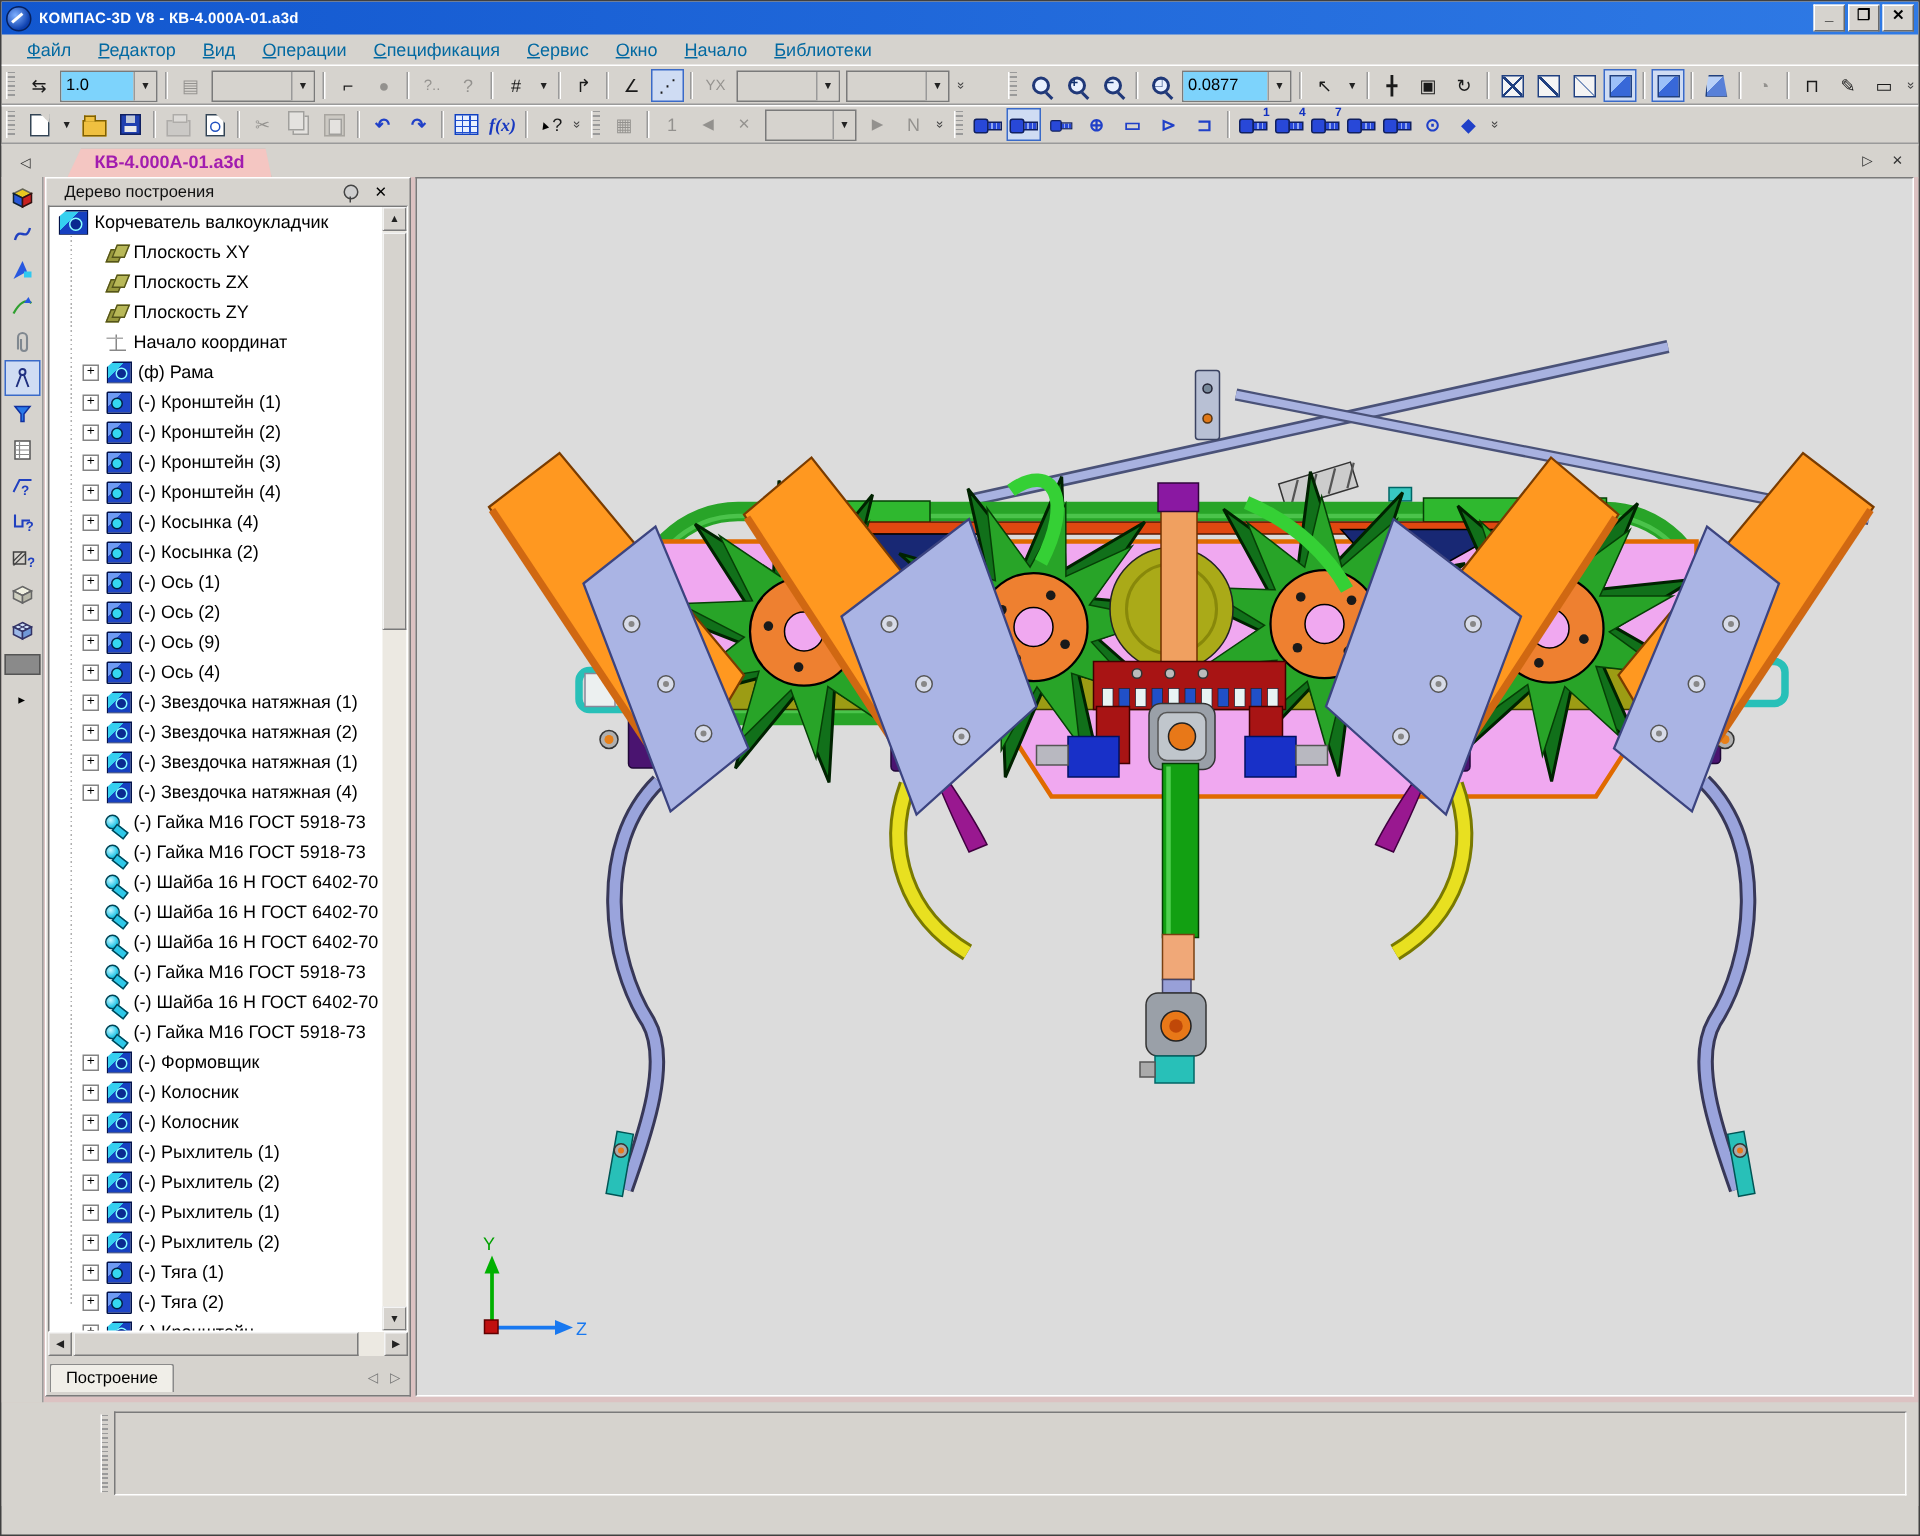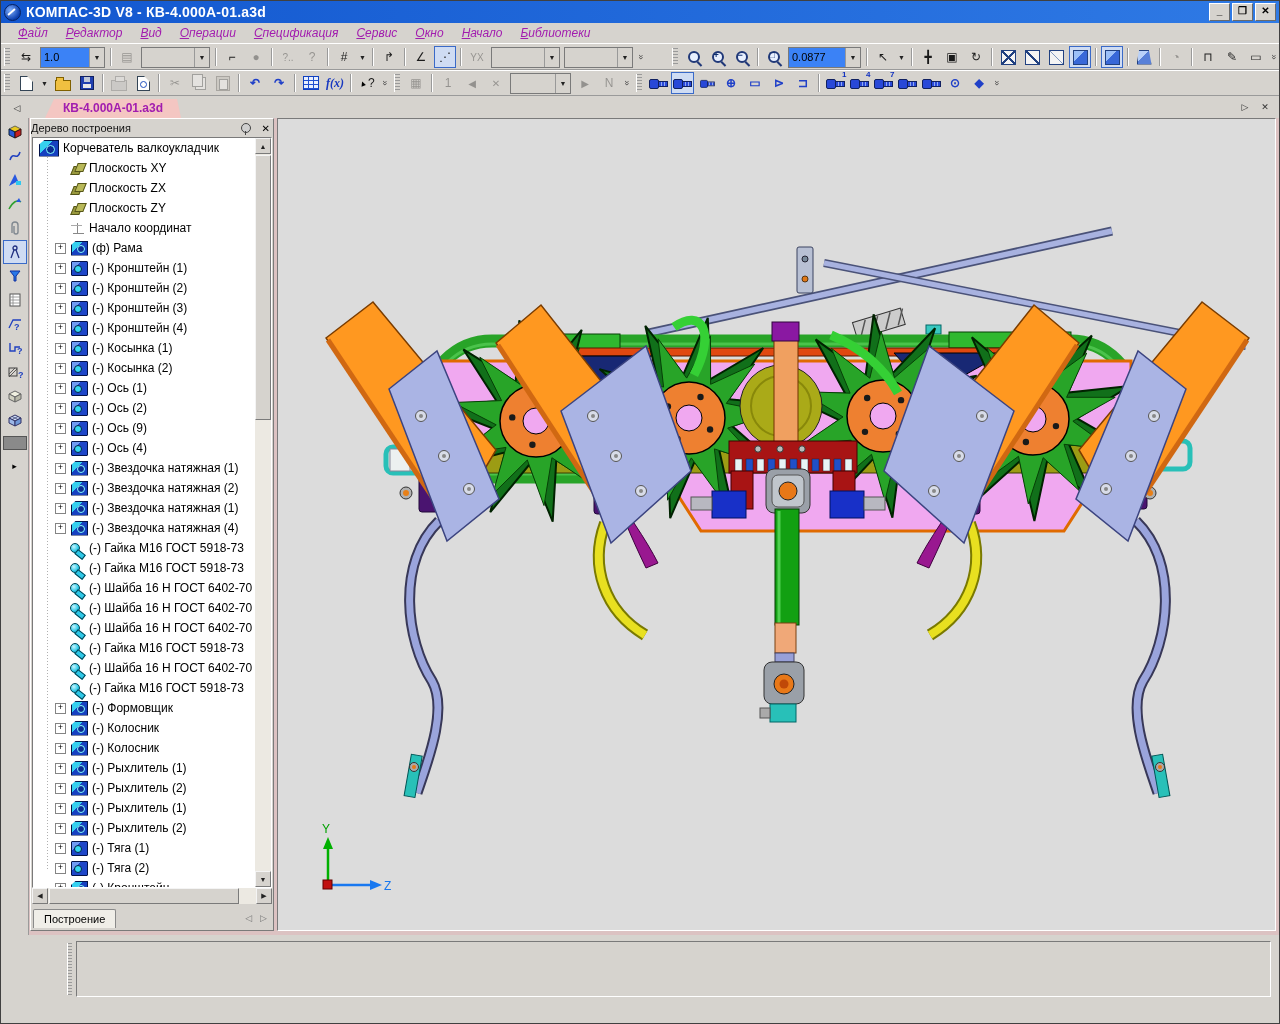"КОМПАС-3D V8 - КВ-4.000А-01.a3d" .titletext { font-size: 14px -> 10px }
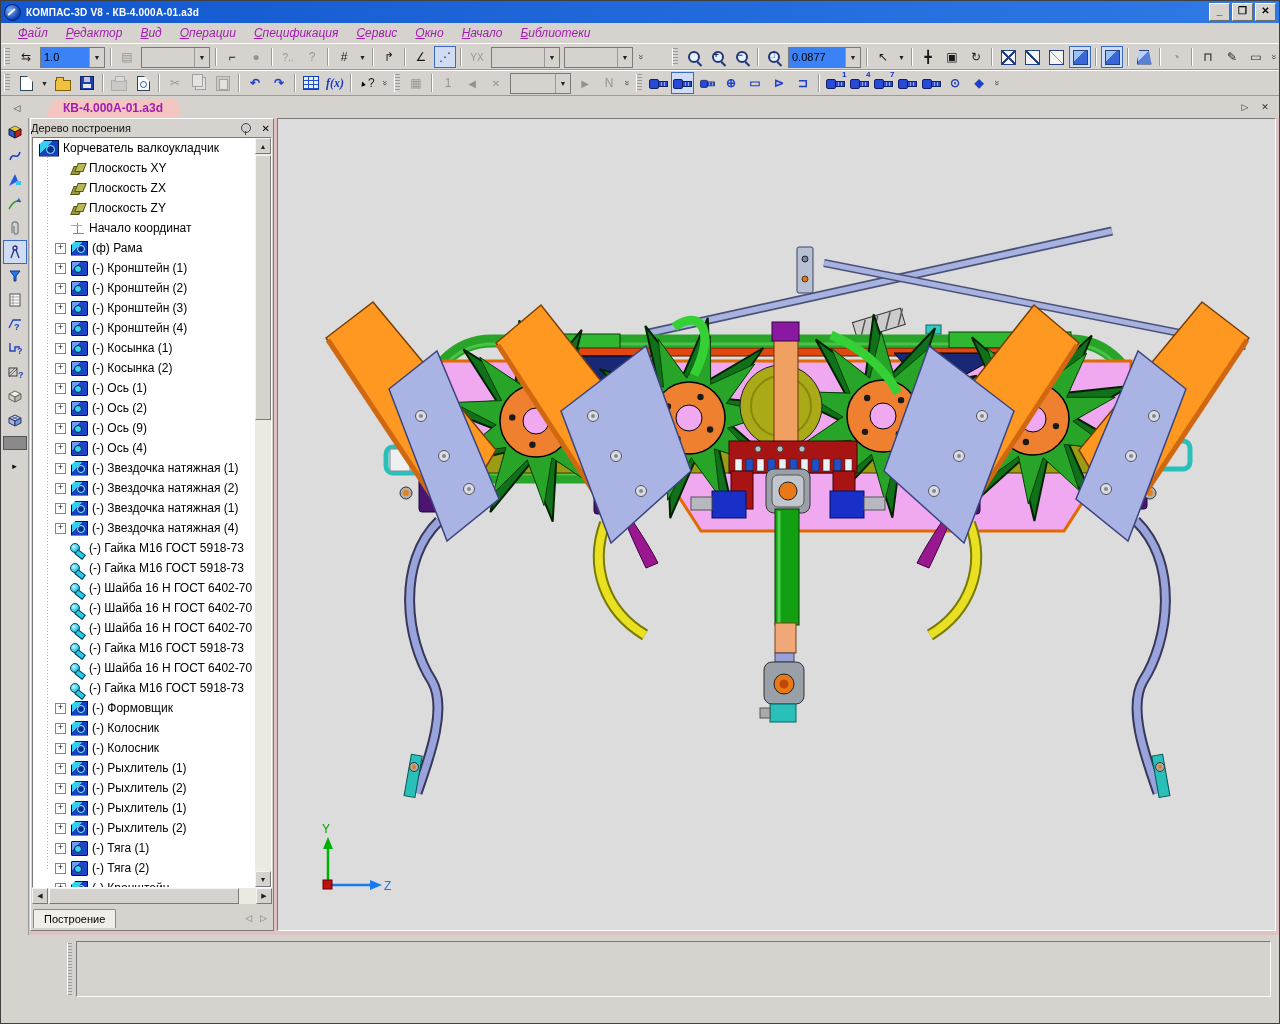"Файл" .mi { color: #a21caf -> #0369a1; font-style: italic -> none }
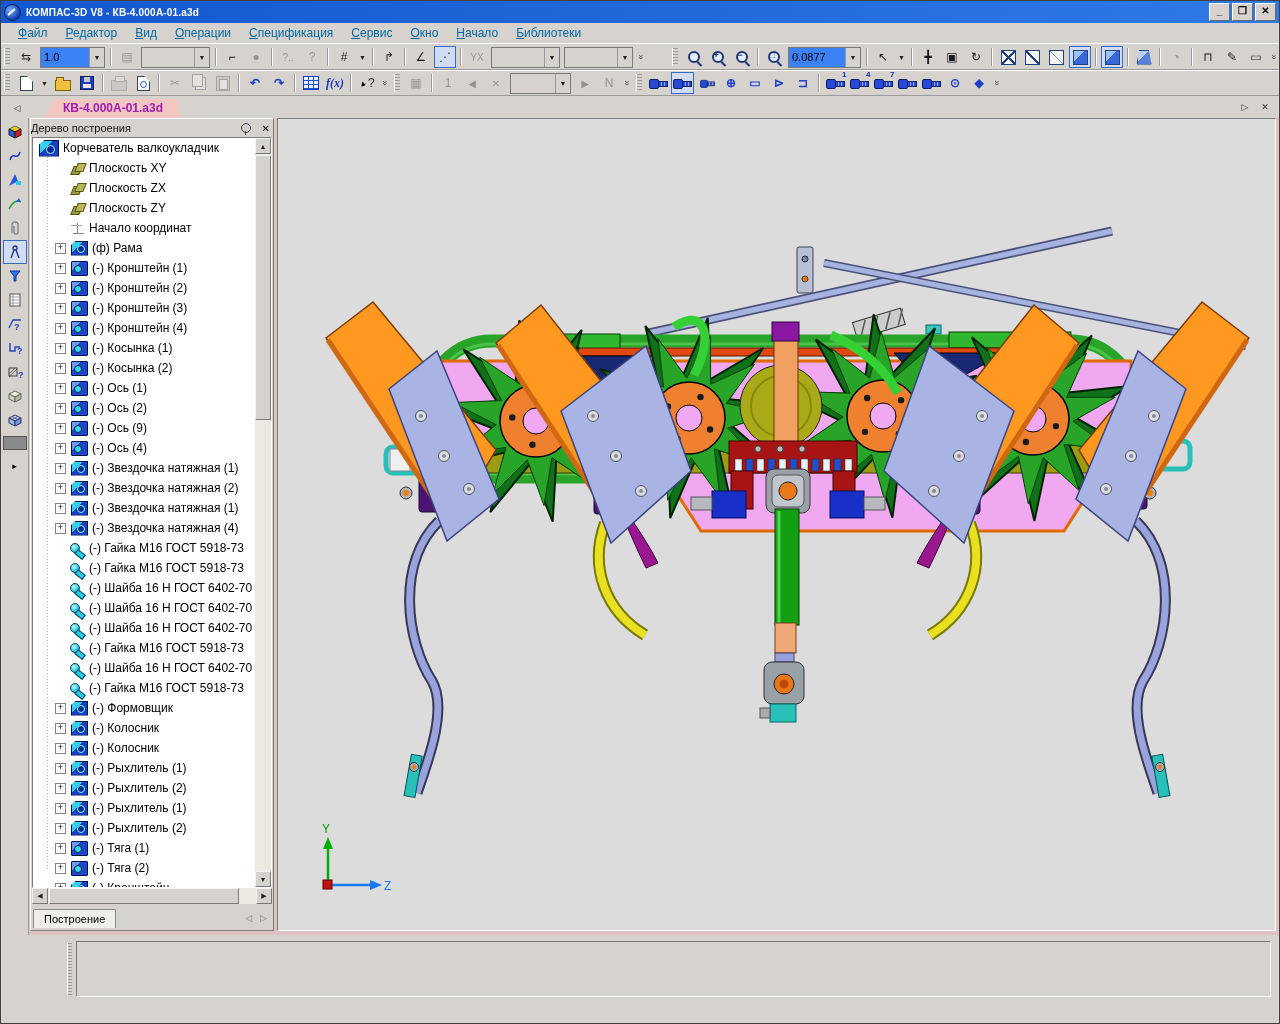"1.0" .combo input { background: #3b82f6 -> #7dd3fc }
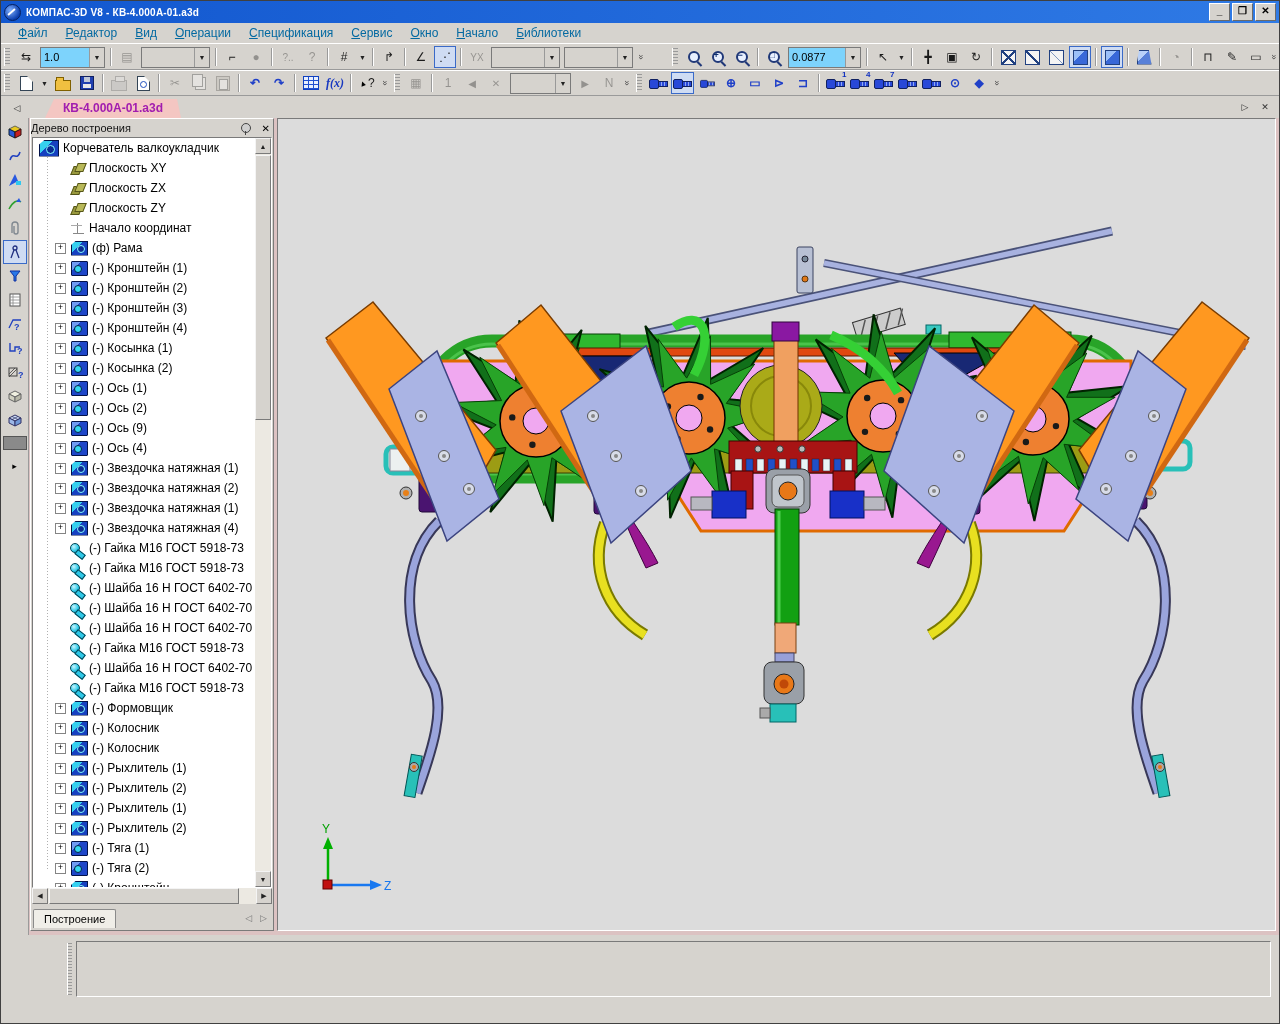"Дерево построения" .tp-head { padding: 0 0 -> 0 12px }
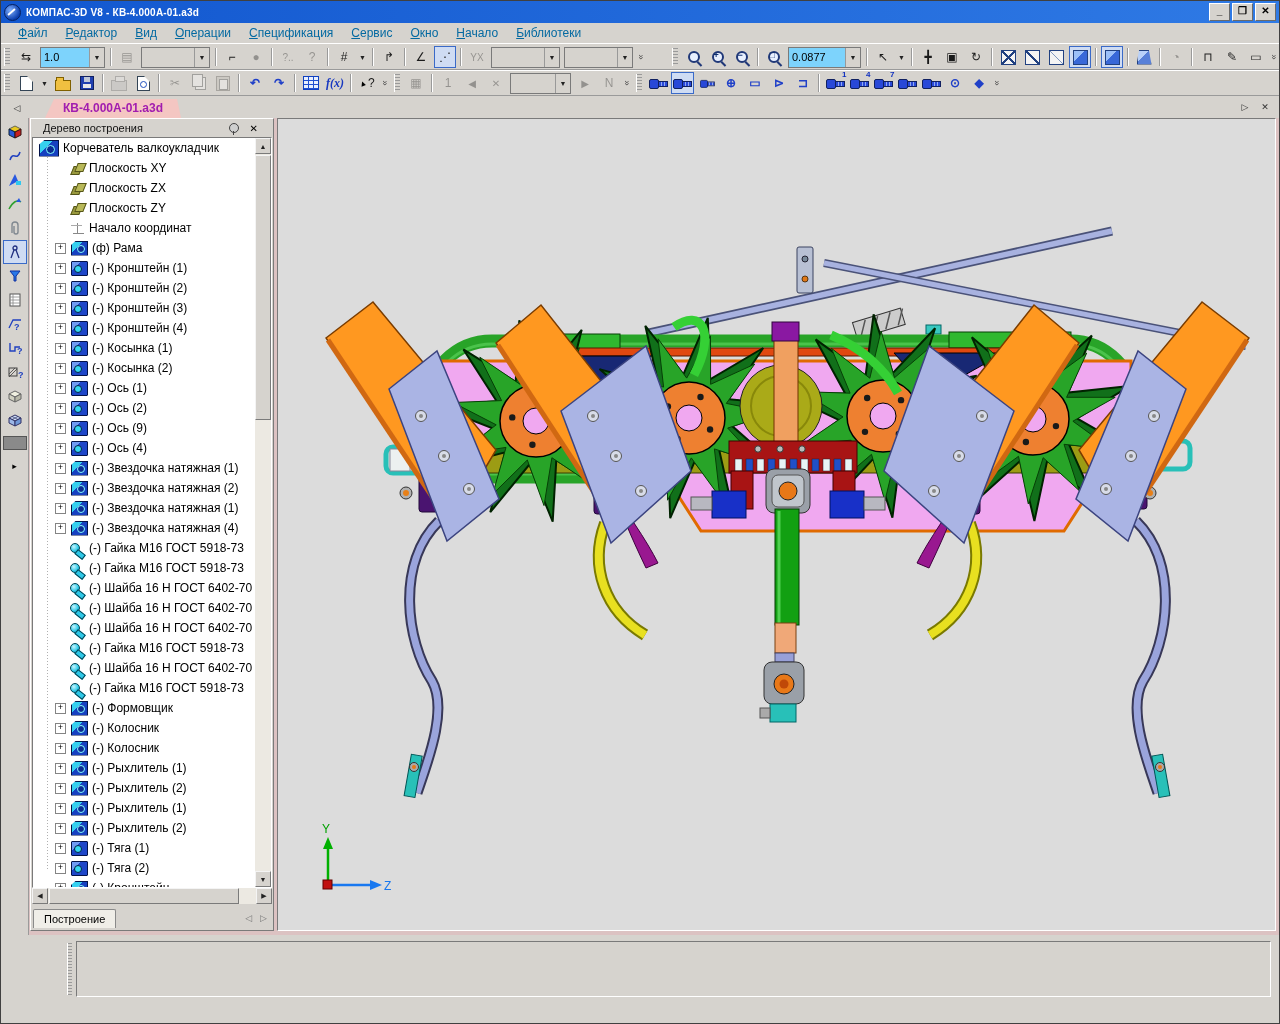"(-) Косынка (1)" span.tlabel { text: 1 -> 4 }
